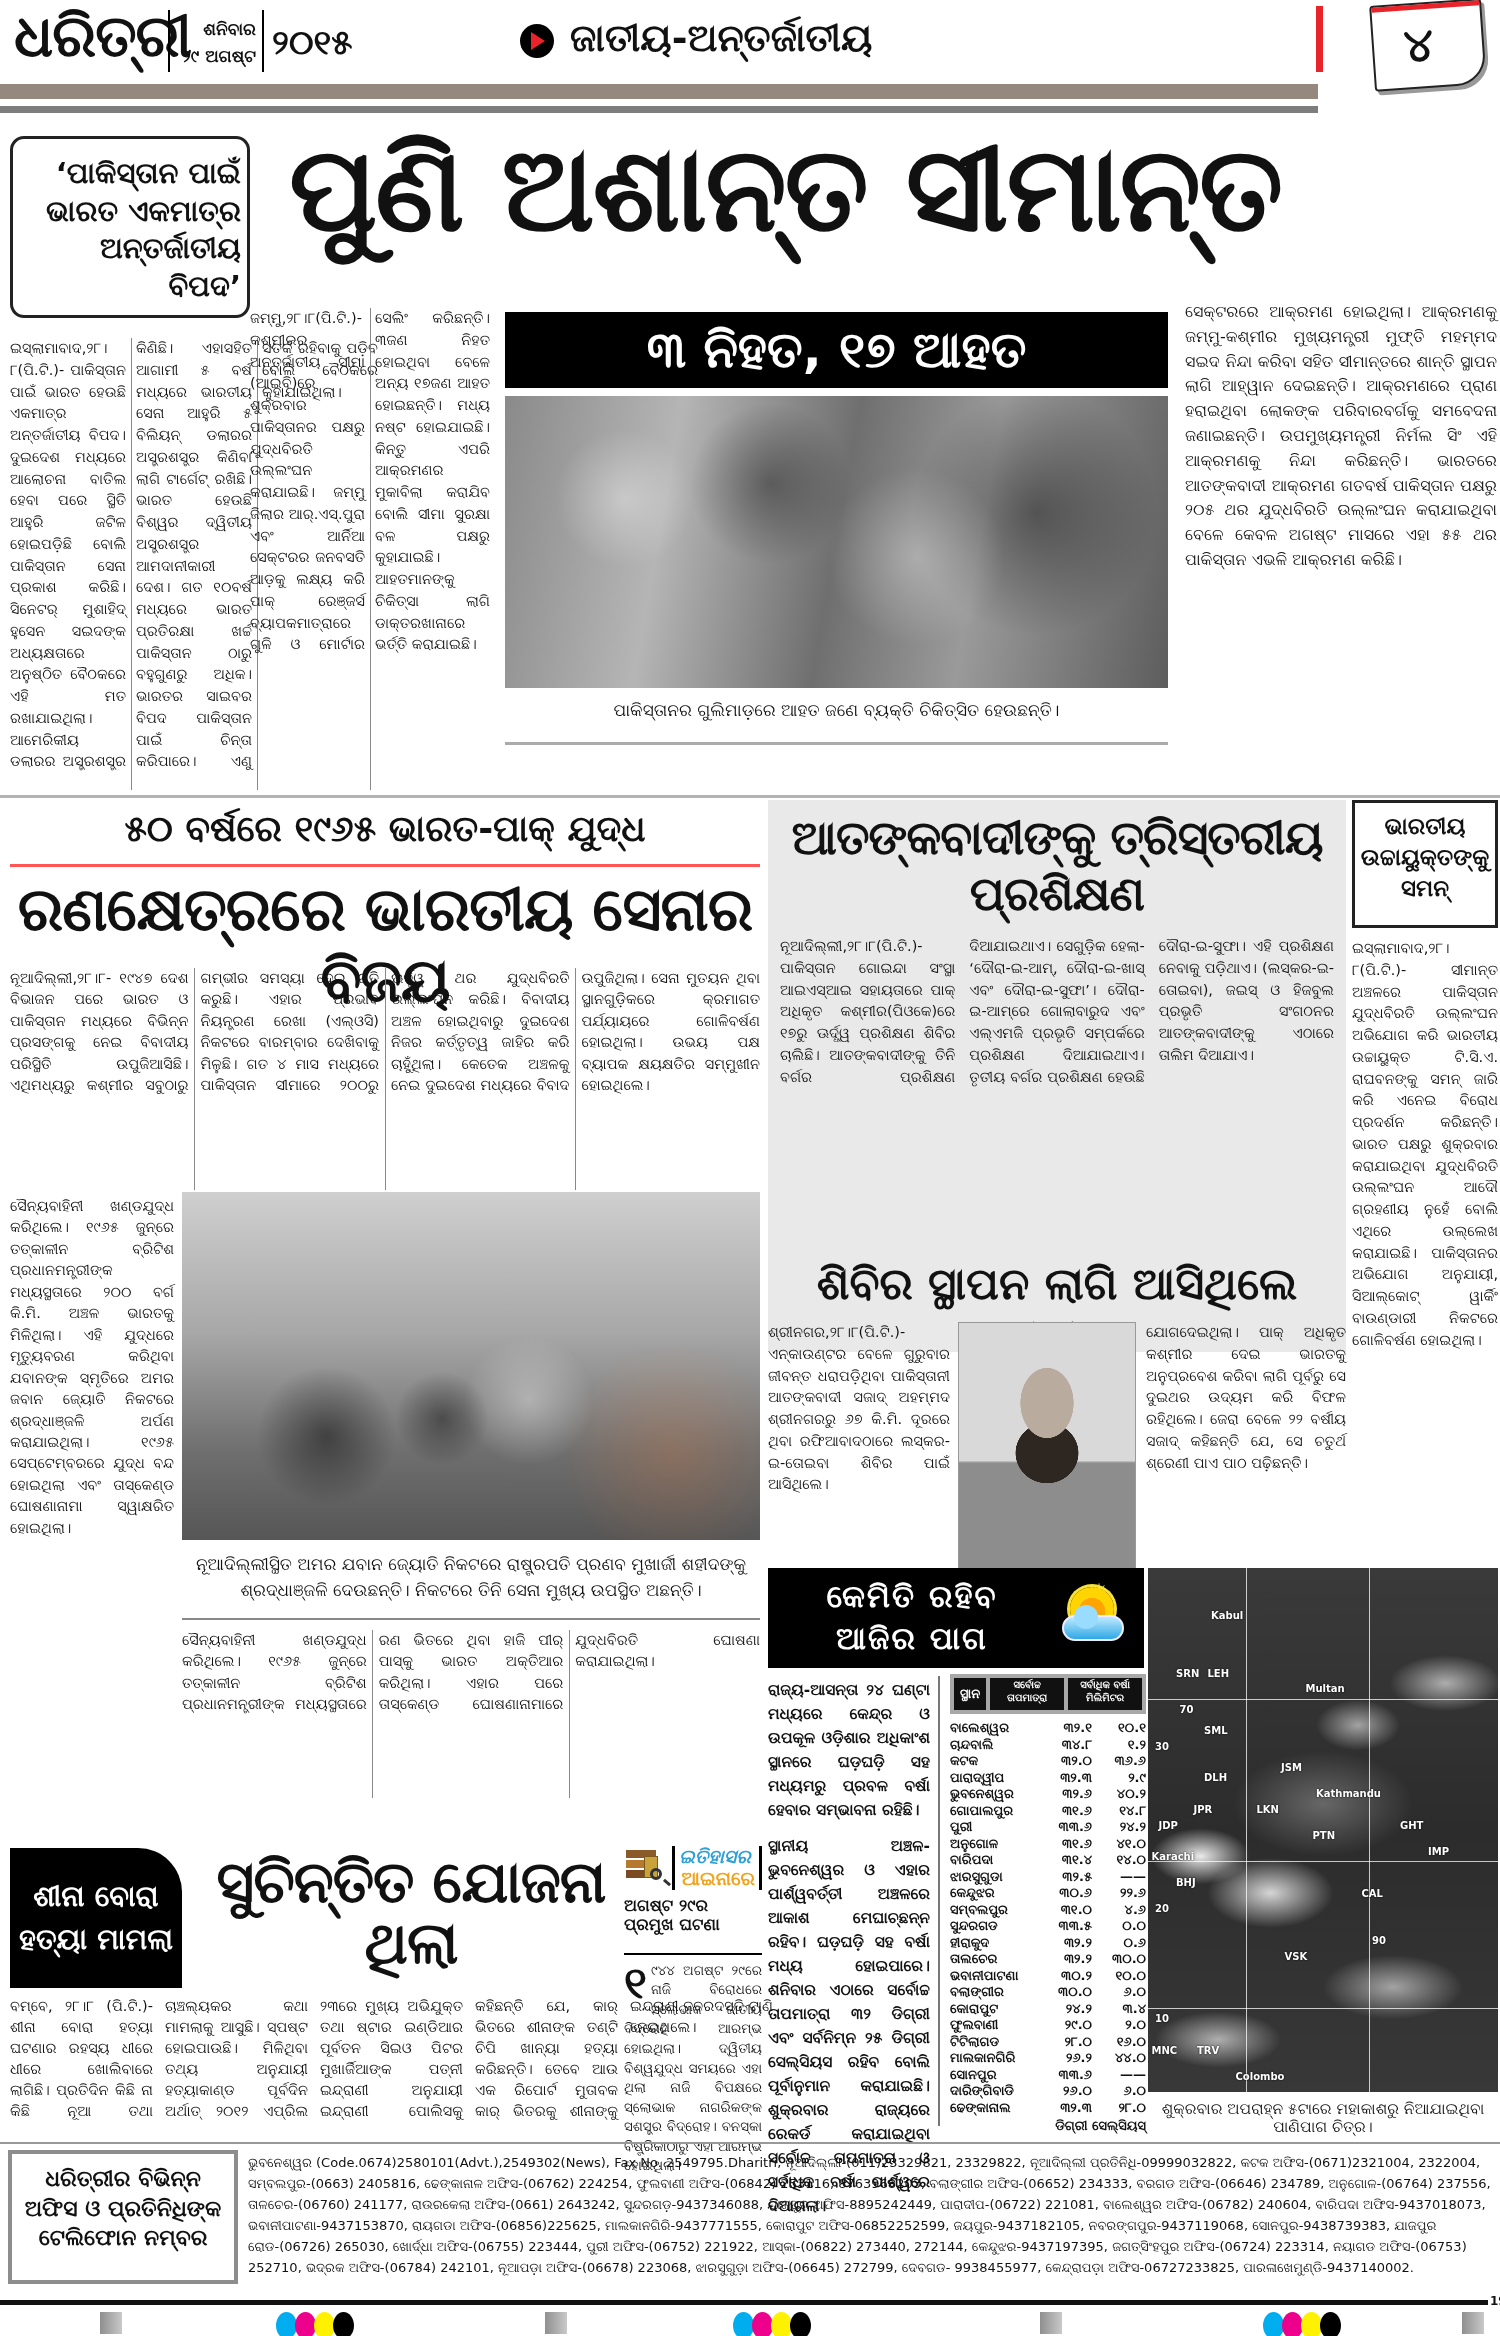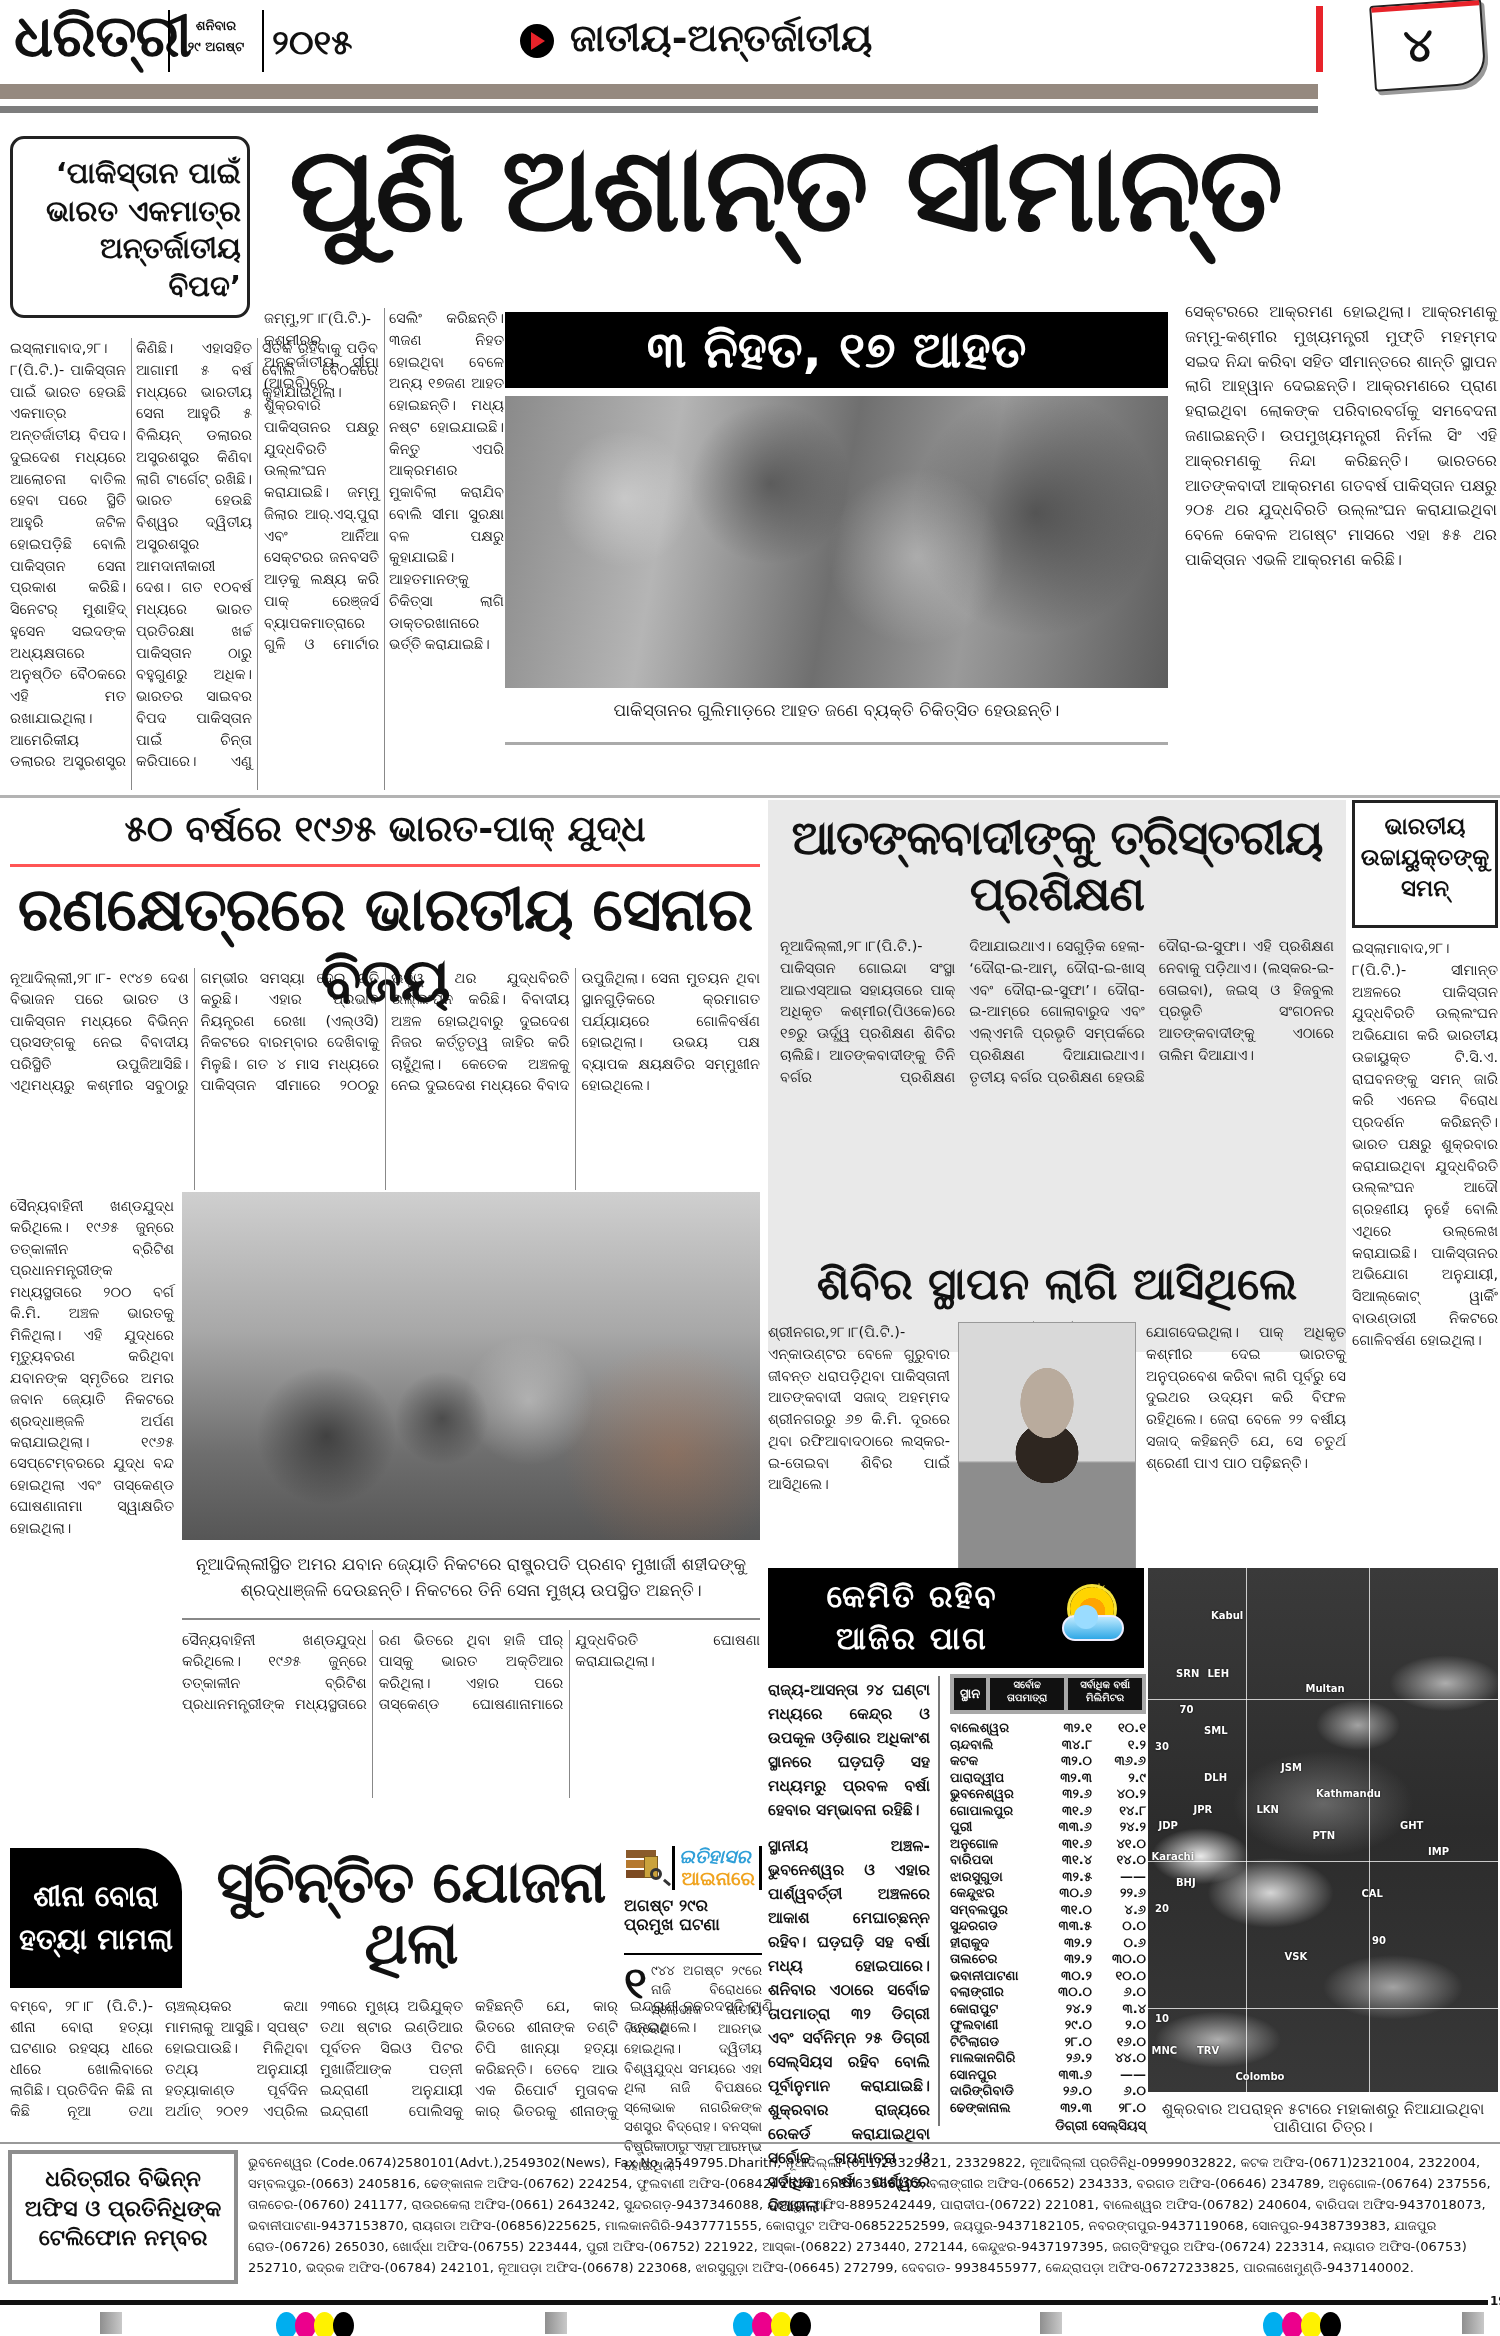"ଶନିବାର" .mh-daydate { font-size: 13px -> 17px; text-align: center -> right }
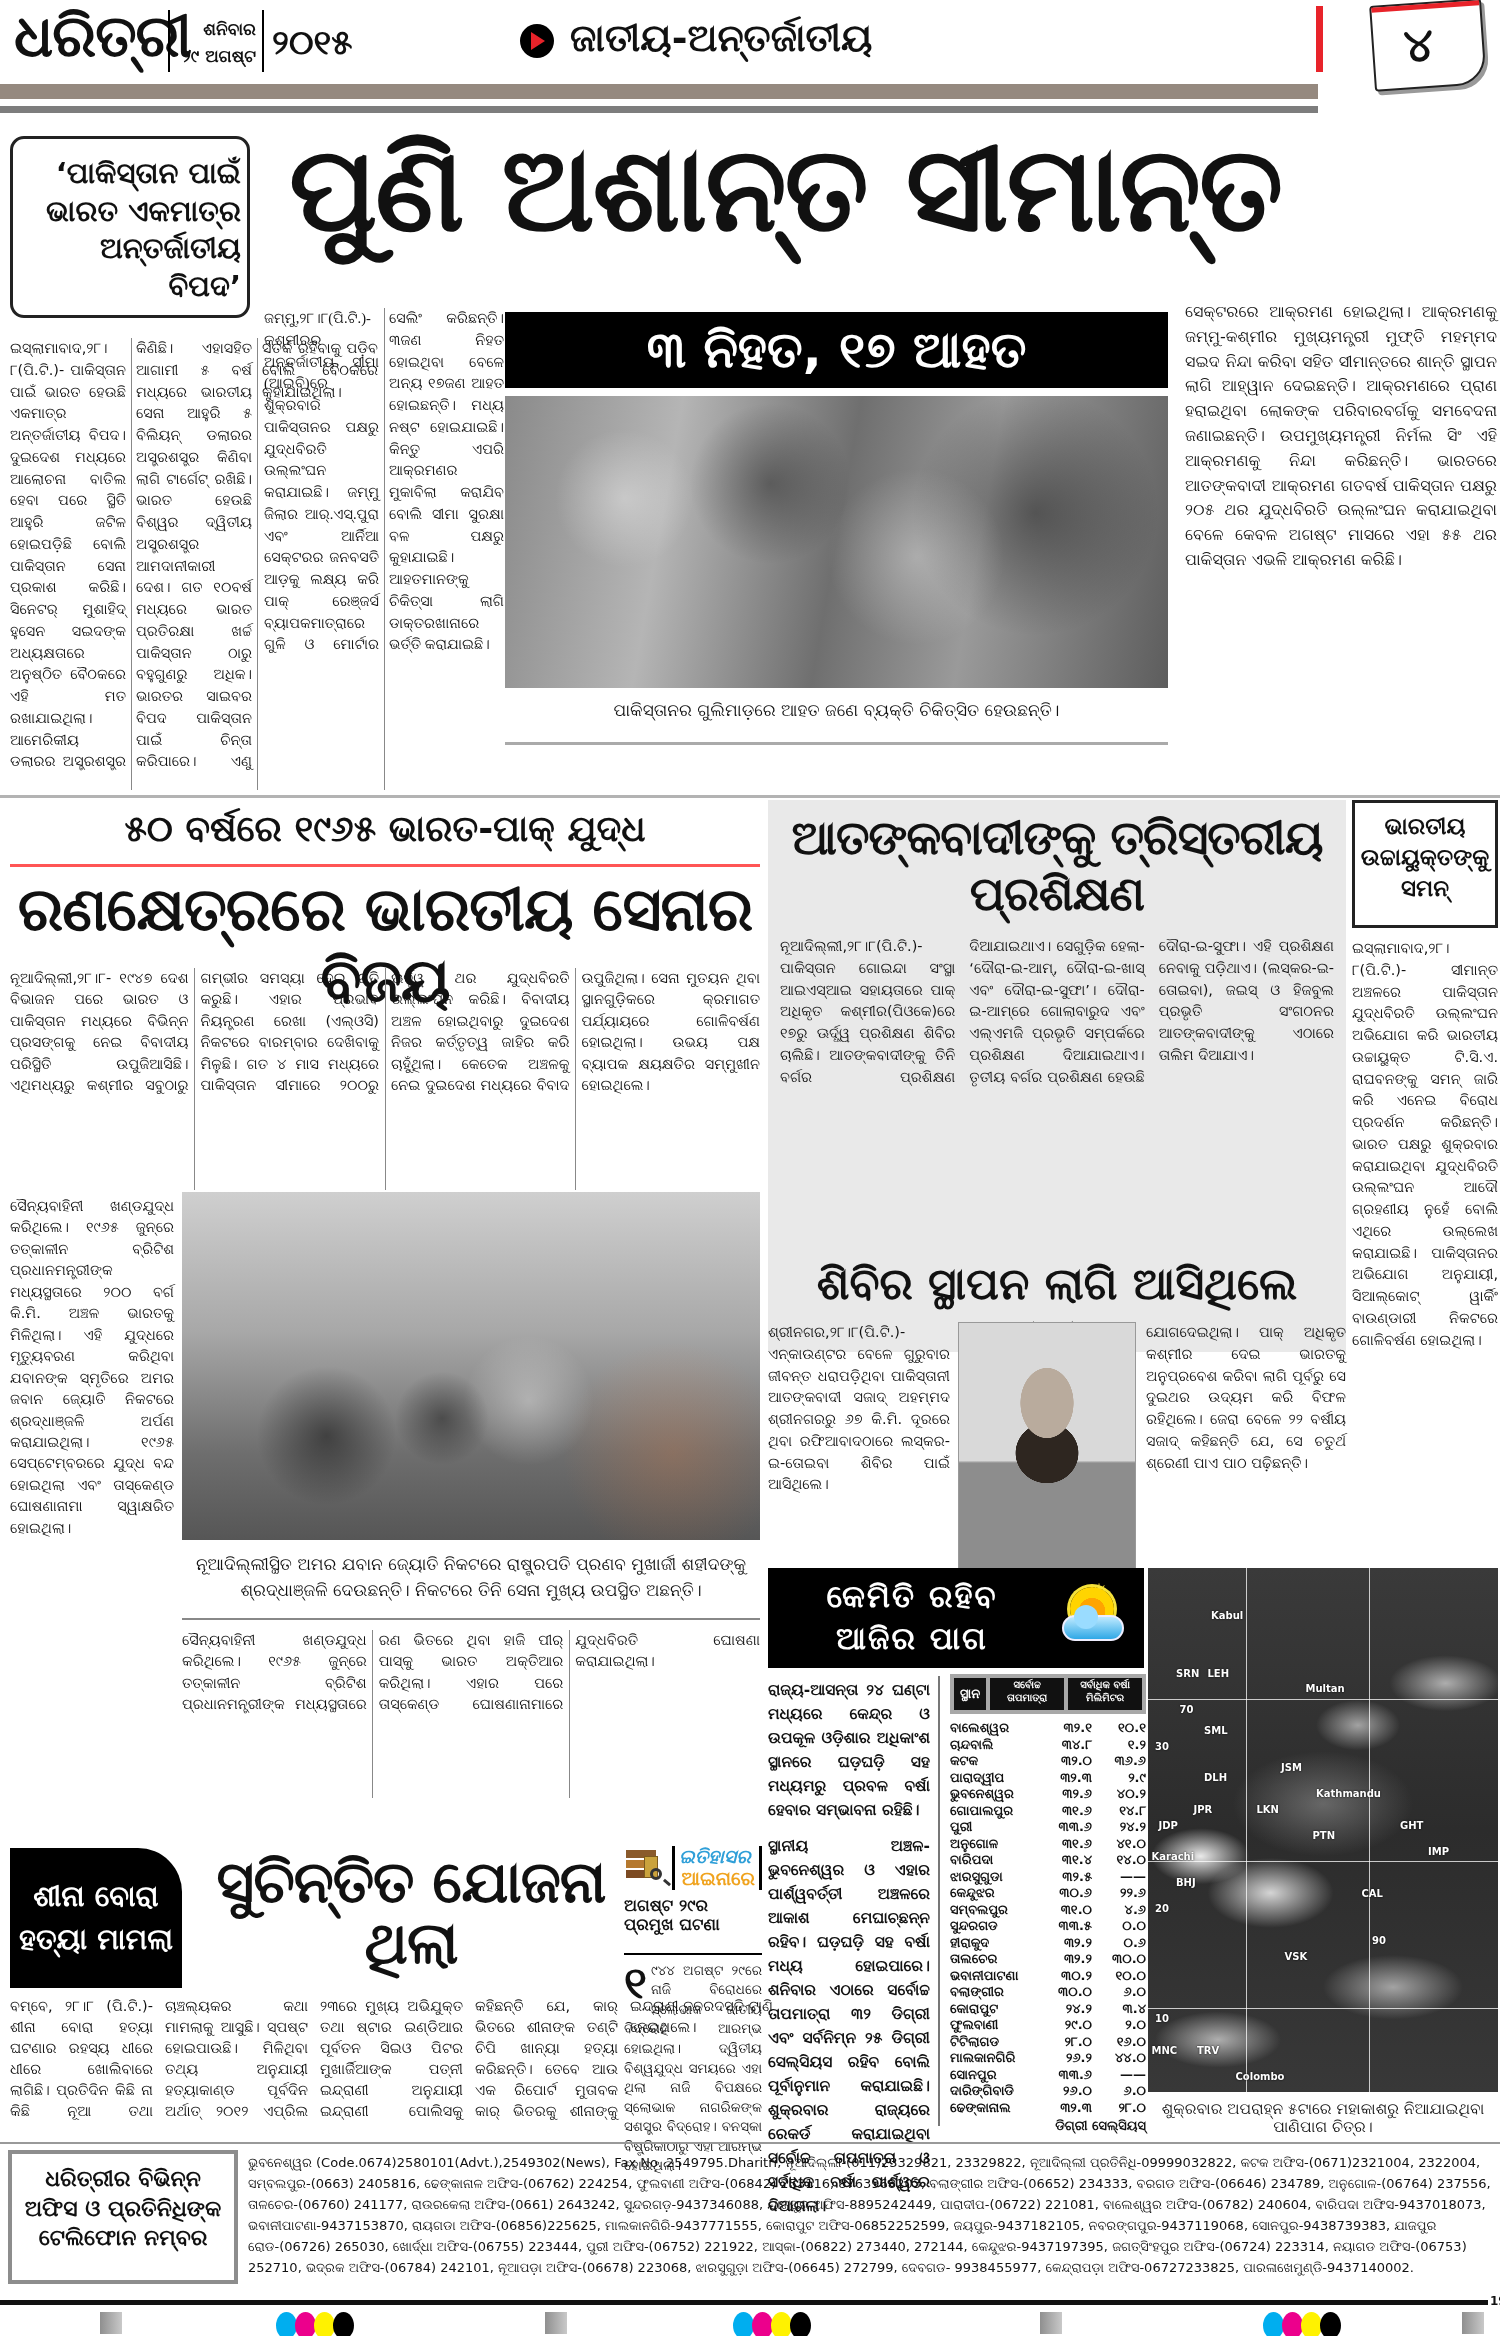"ଜମ୍ମୁ,୨୮।୮(ପି.ଟି.)- କଶ୍ମୀରର ଅନ୍ତର୍ଜାତୀୟ" .main-cols { font-family: Liberation Serif, serif -> none; left: 264px -> 250px }
